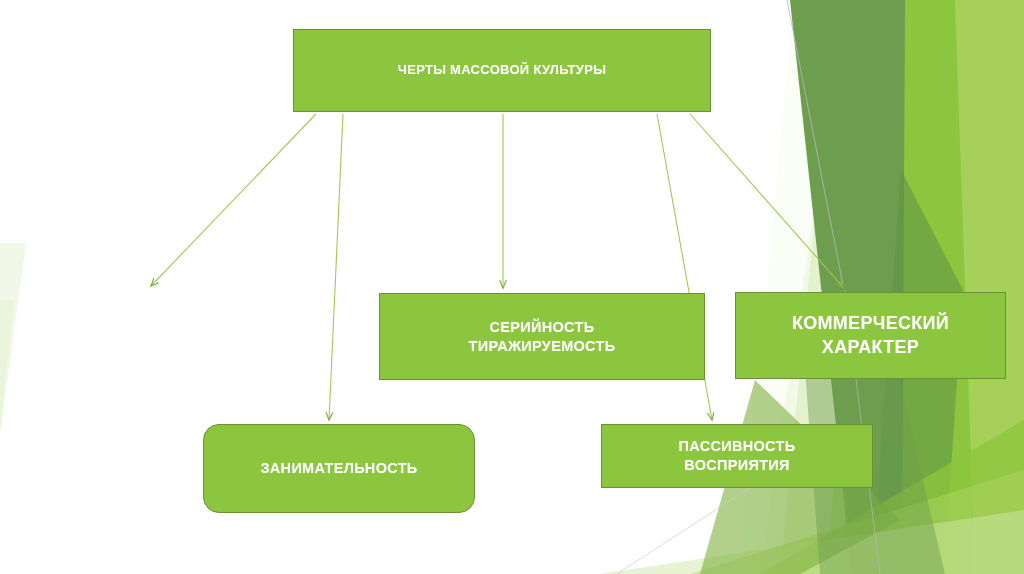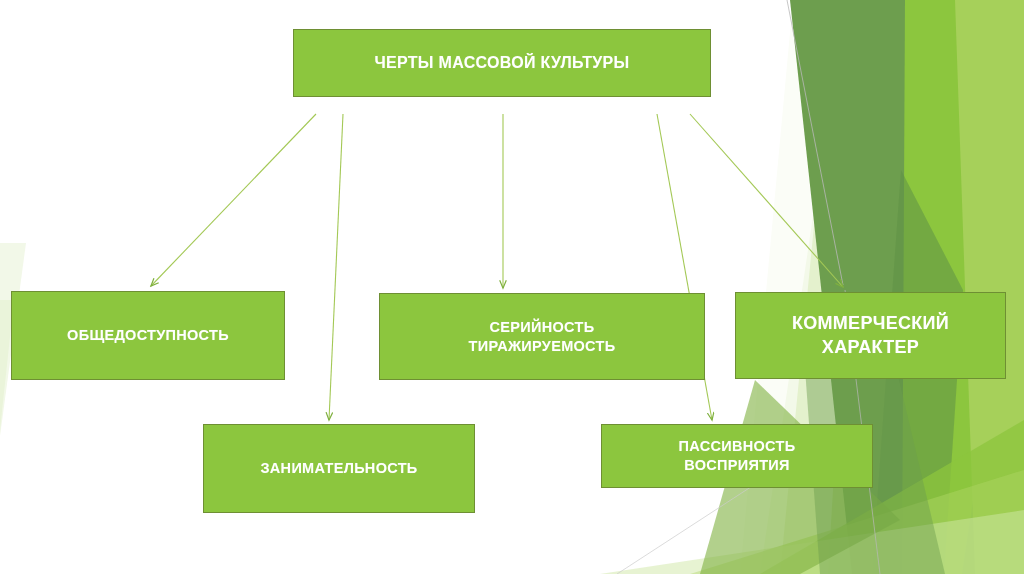"ЧЕРТЫ МАССОВОЙ КУЛЬТУРЫ" #node-root { font-size: 16px -> 13px; height: 68px -> 83px }
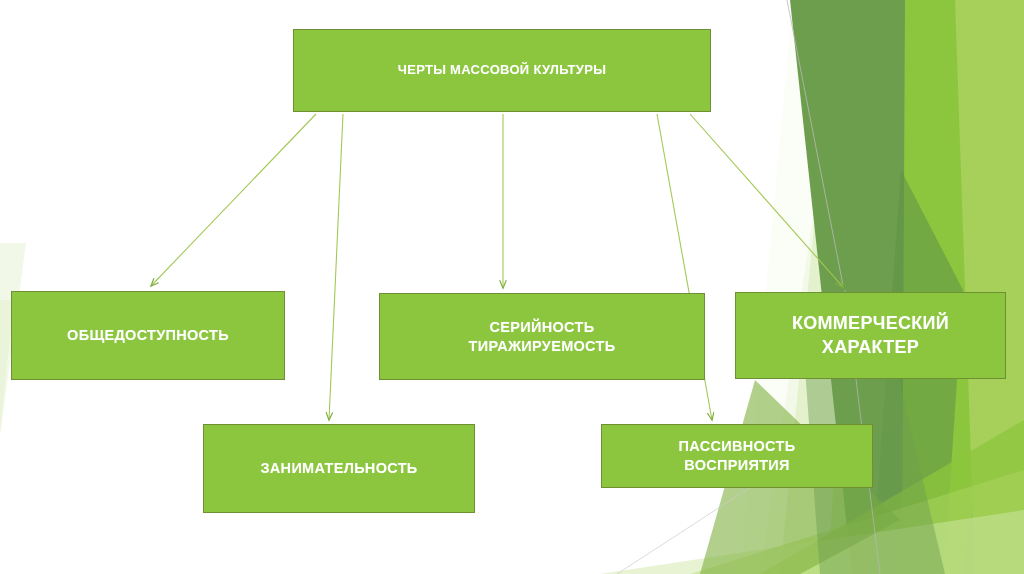"ОБЩЕДОСТУПНОСТЬ" div.node { html: <div> <span>ОБЩЕДОСТУПНОСТЬ</span> </div> -> none }
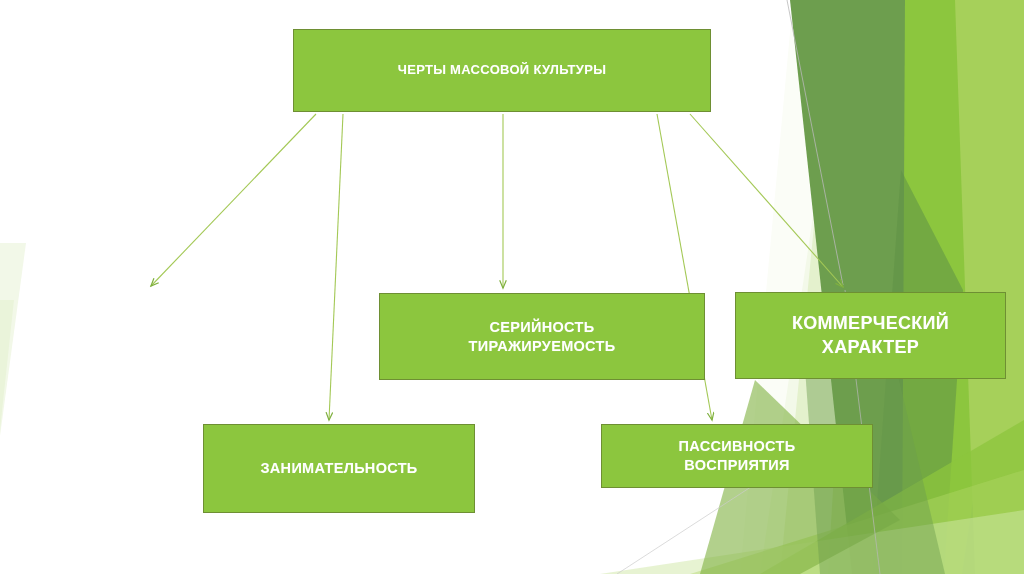"ЗАНИМАТЕЛЬНОСТЬ" #node-entertain { border-radius: none -> 16px }
